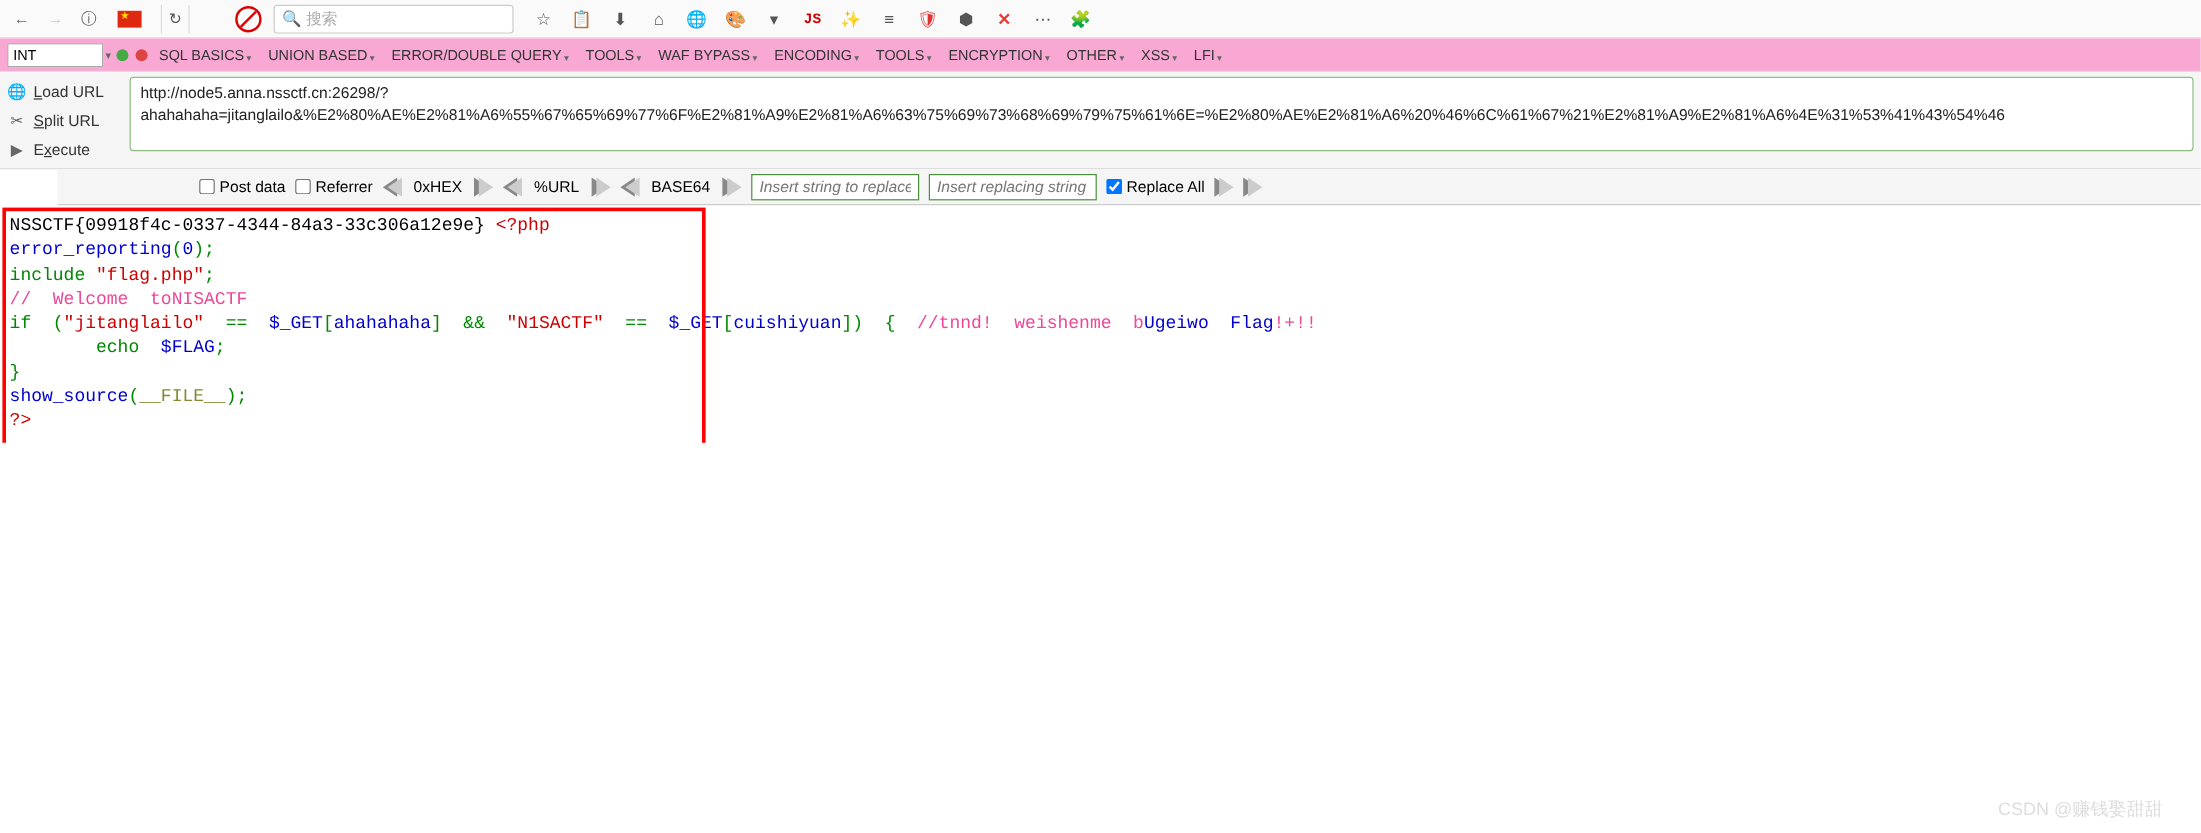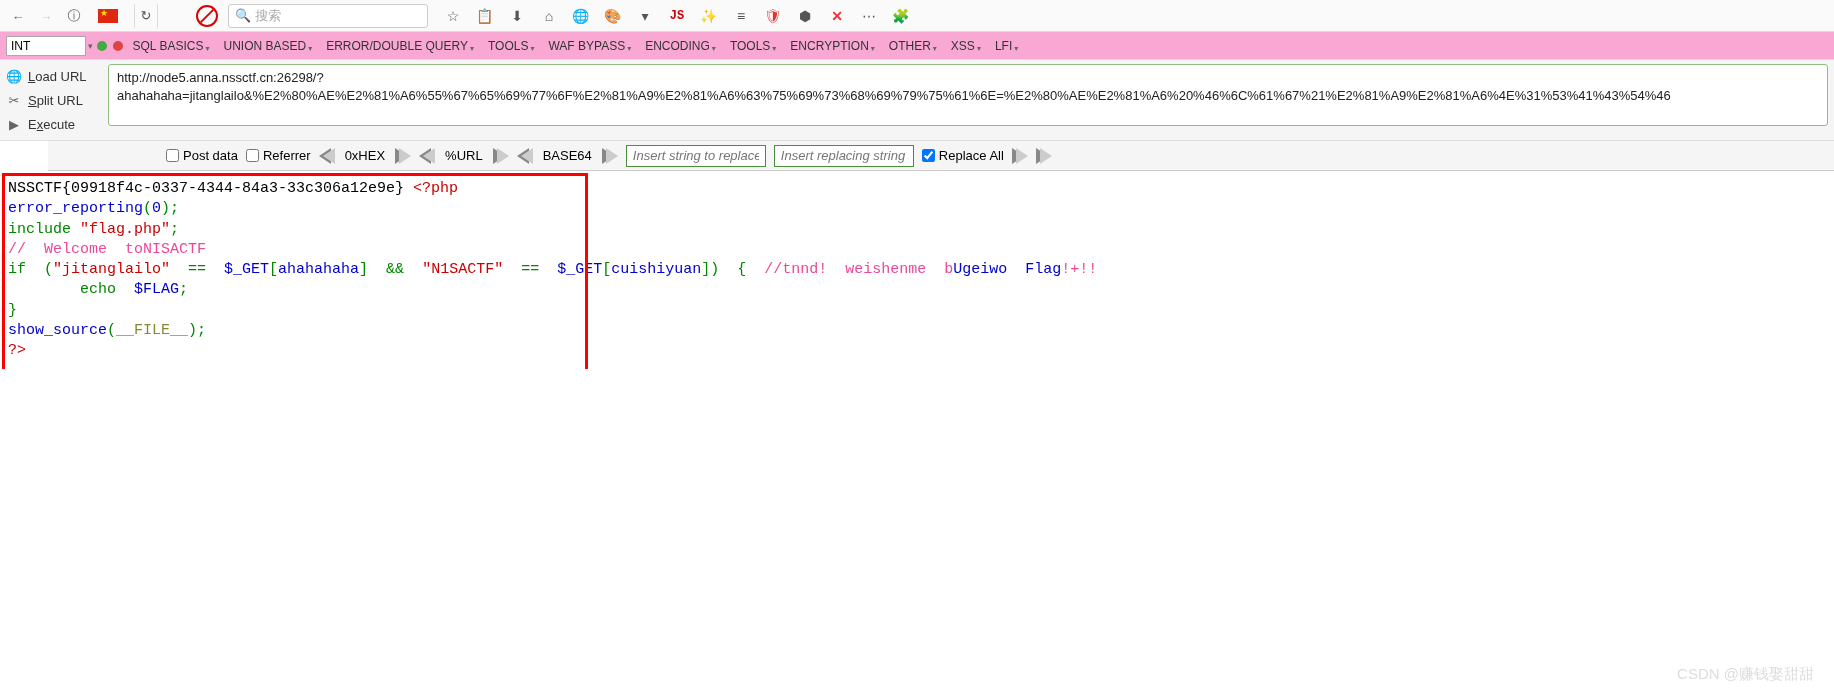"CSDN @赚钱娶甜甜" .watermark { right: 20px -> 32px }
